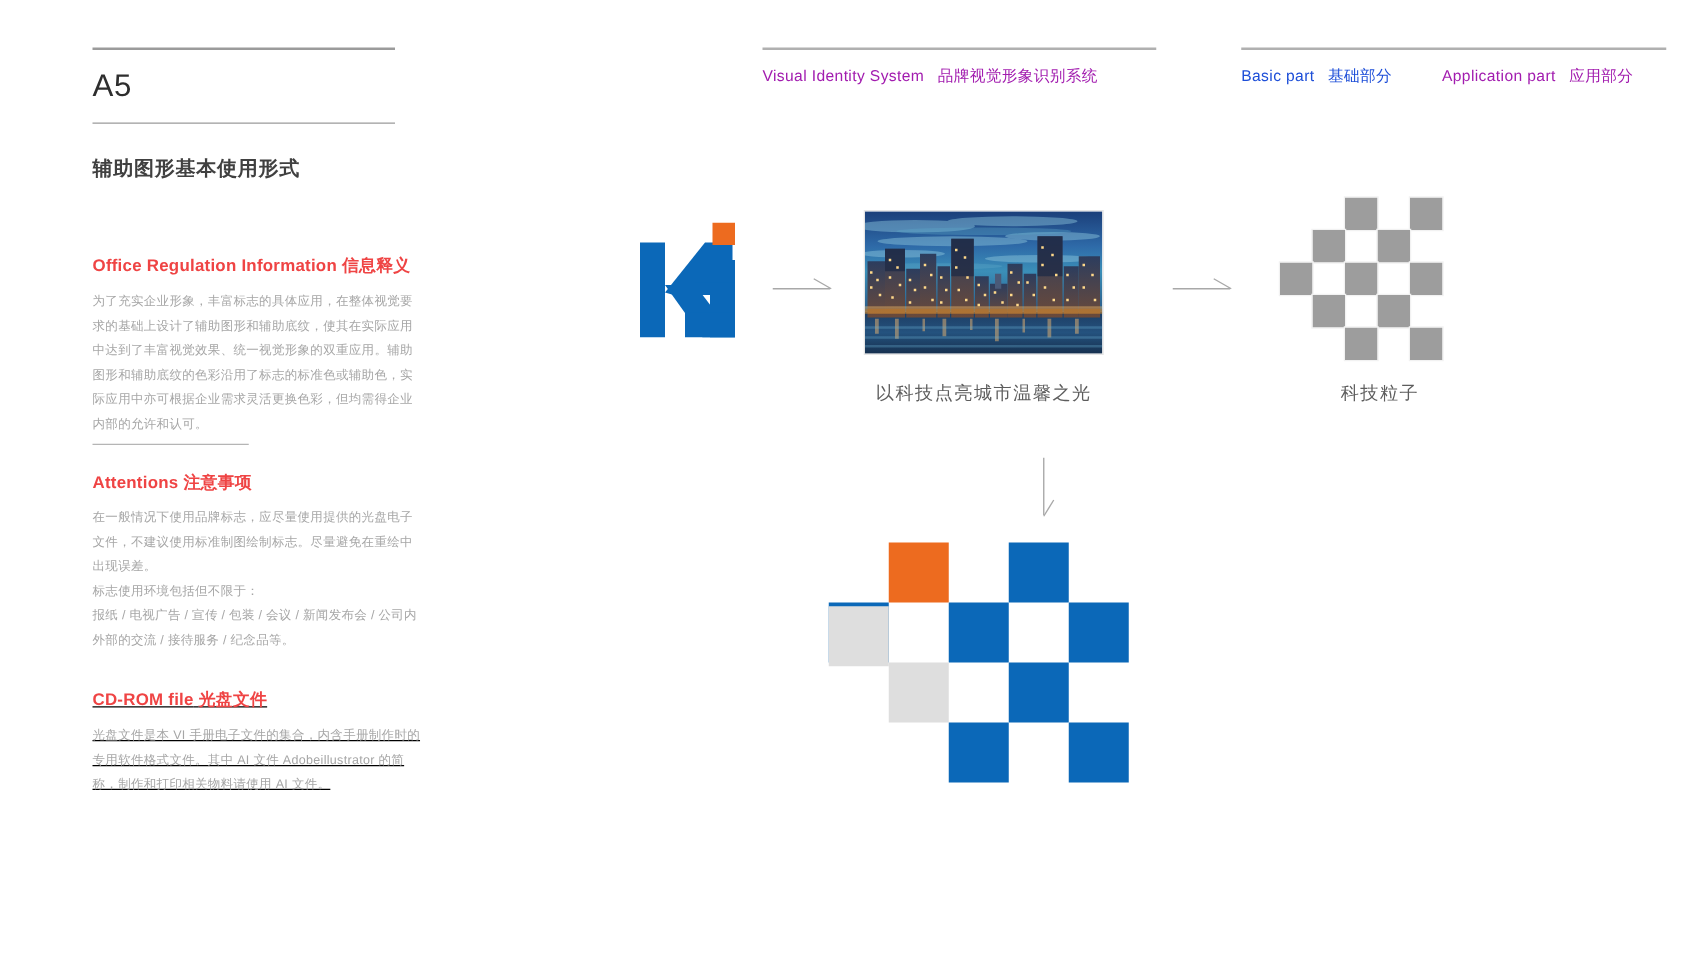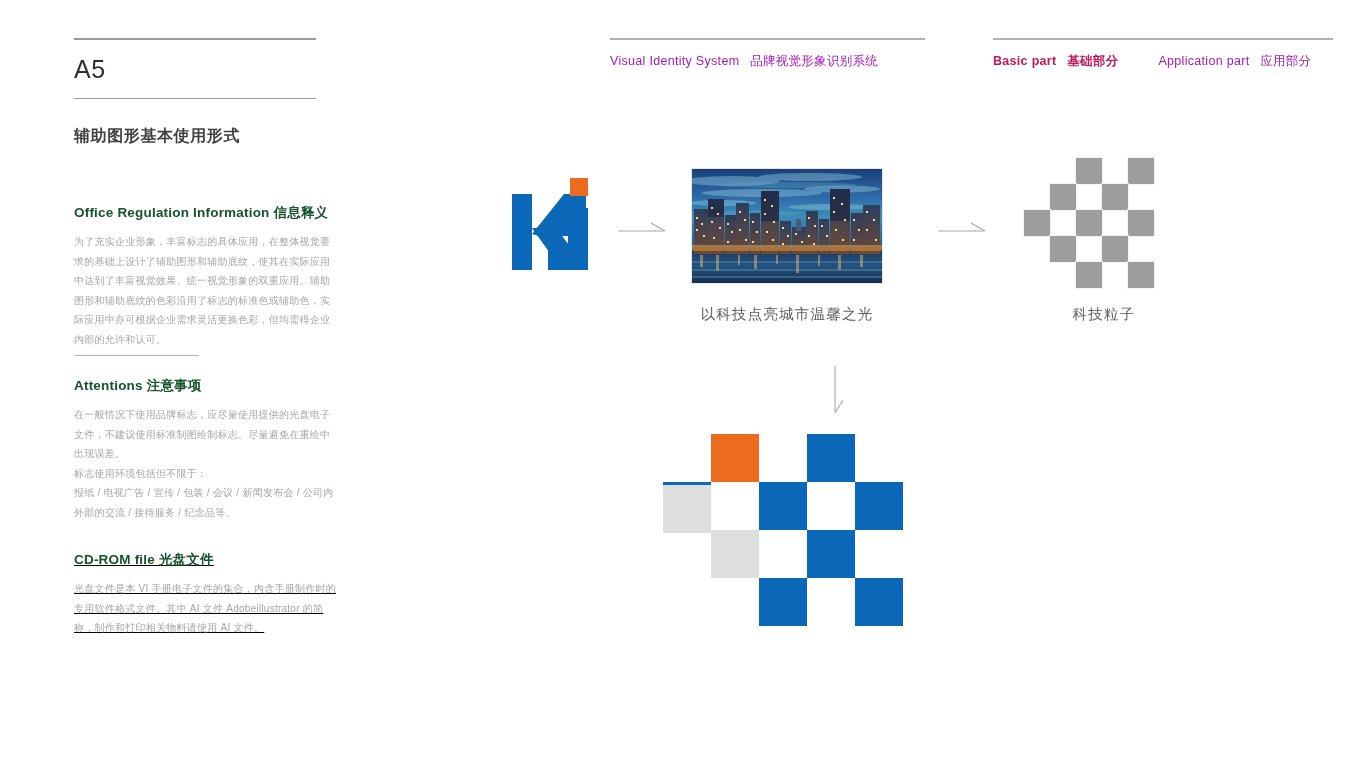"Basic part 基础部分" .nav-item.dark { color: #be185d -> #1d4ed8; font-weight: 700 -> 400 }
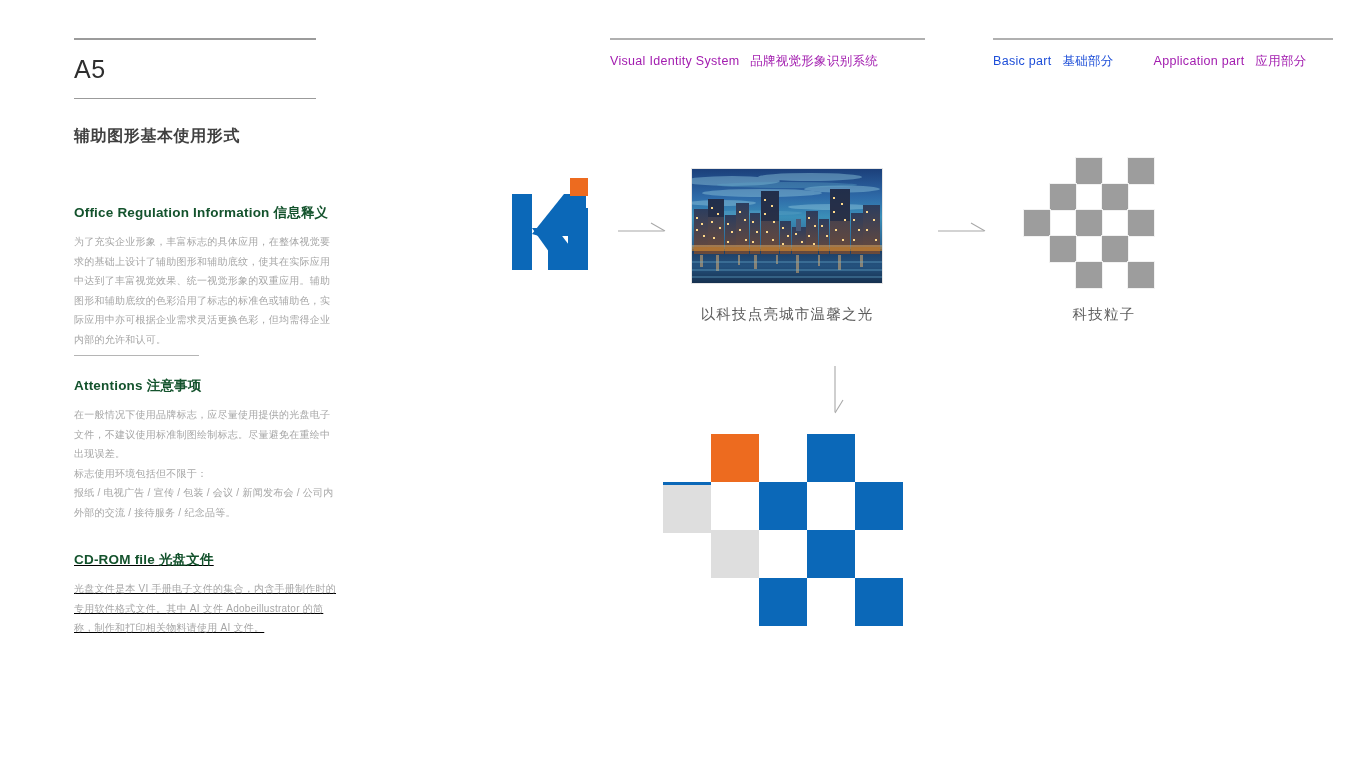"Office Regulation Information 信息释义" .block-head { color: #14532d -> #ef4444 }
